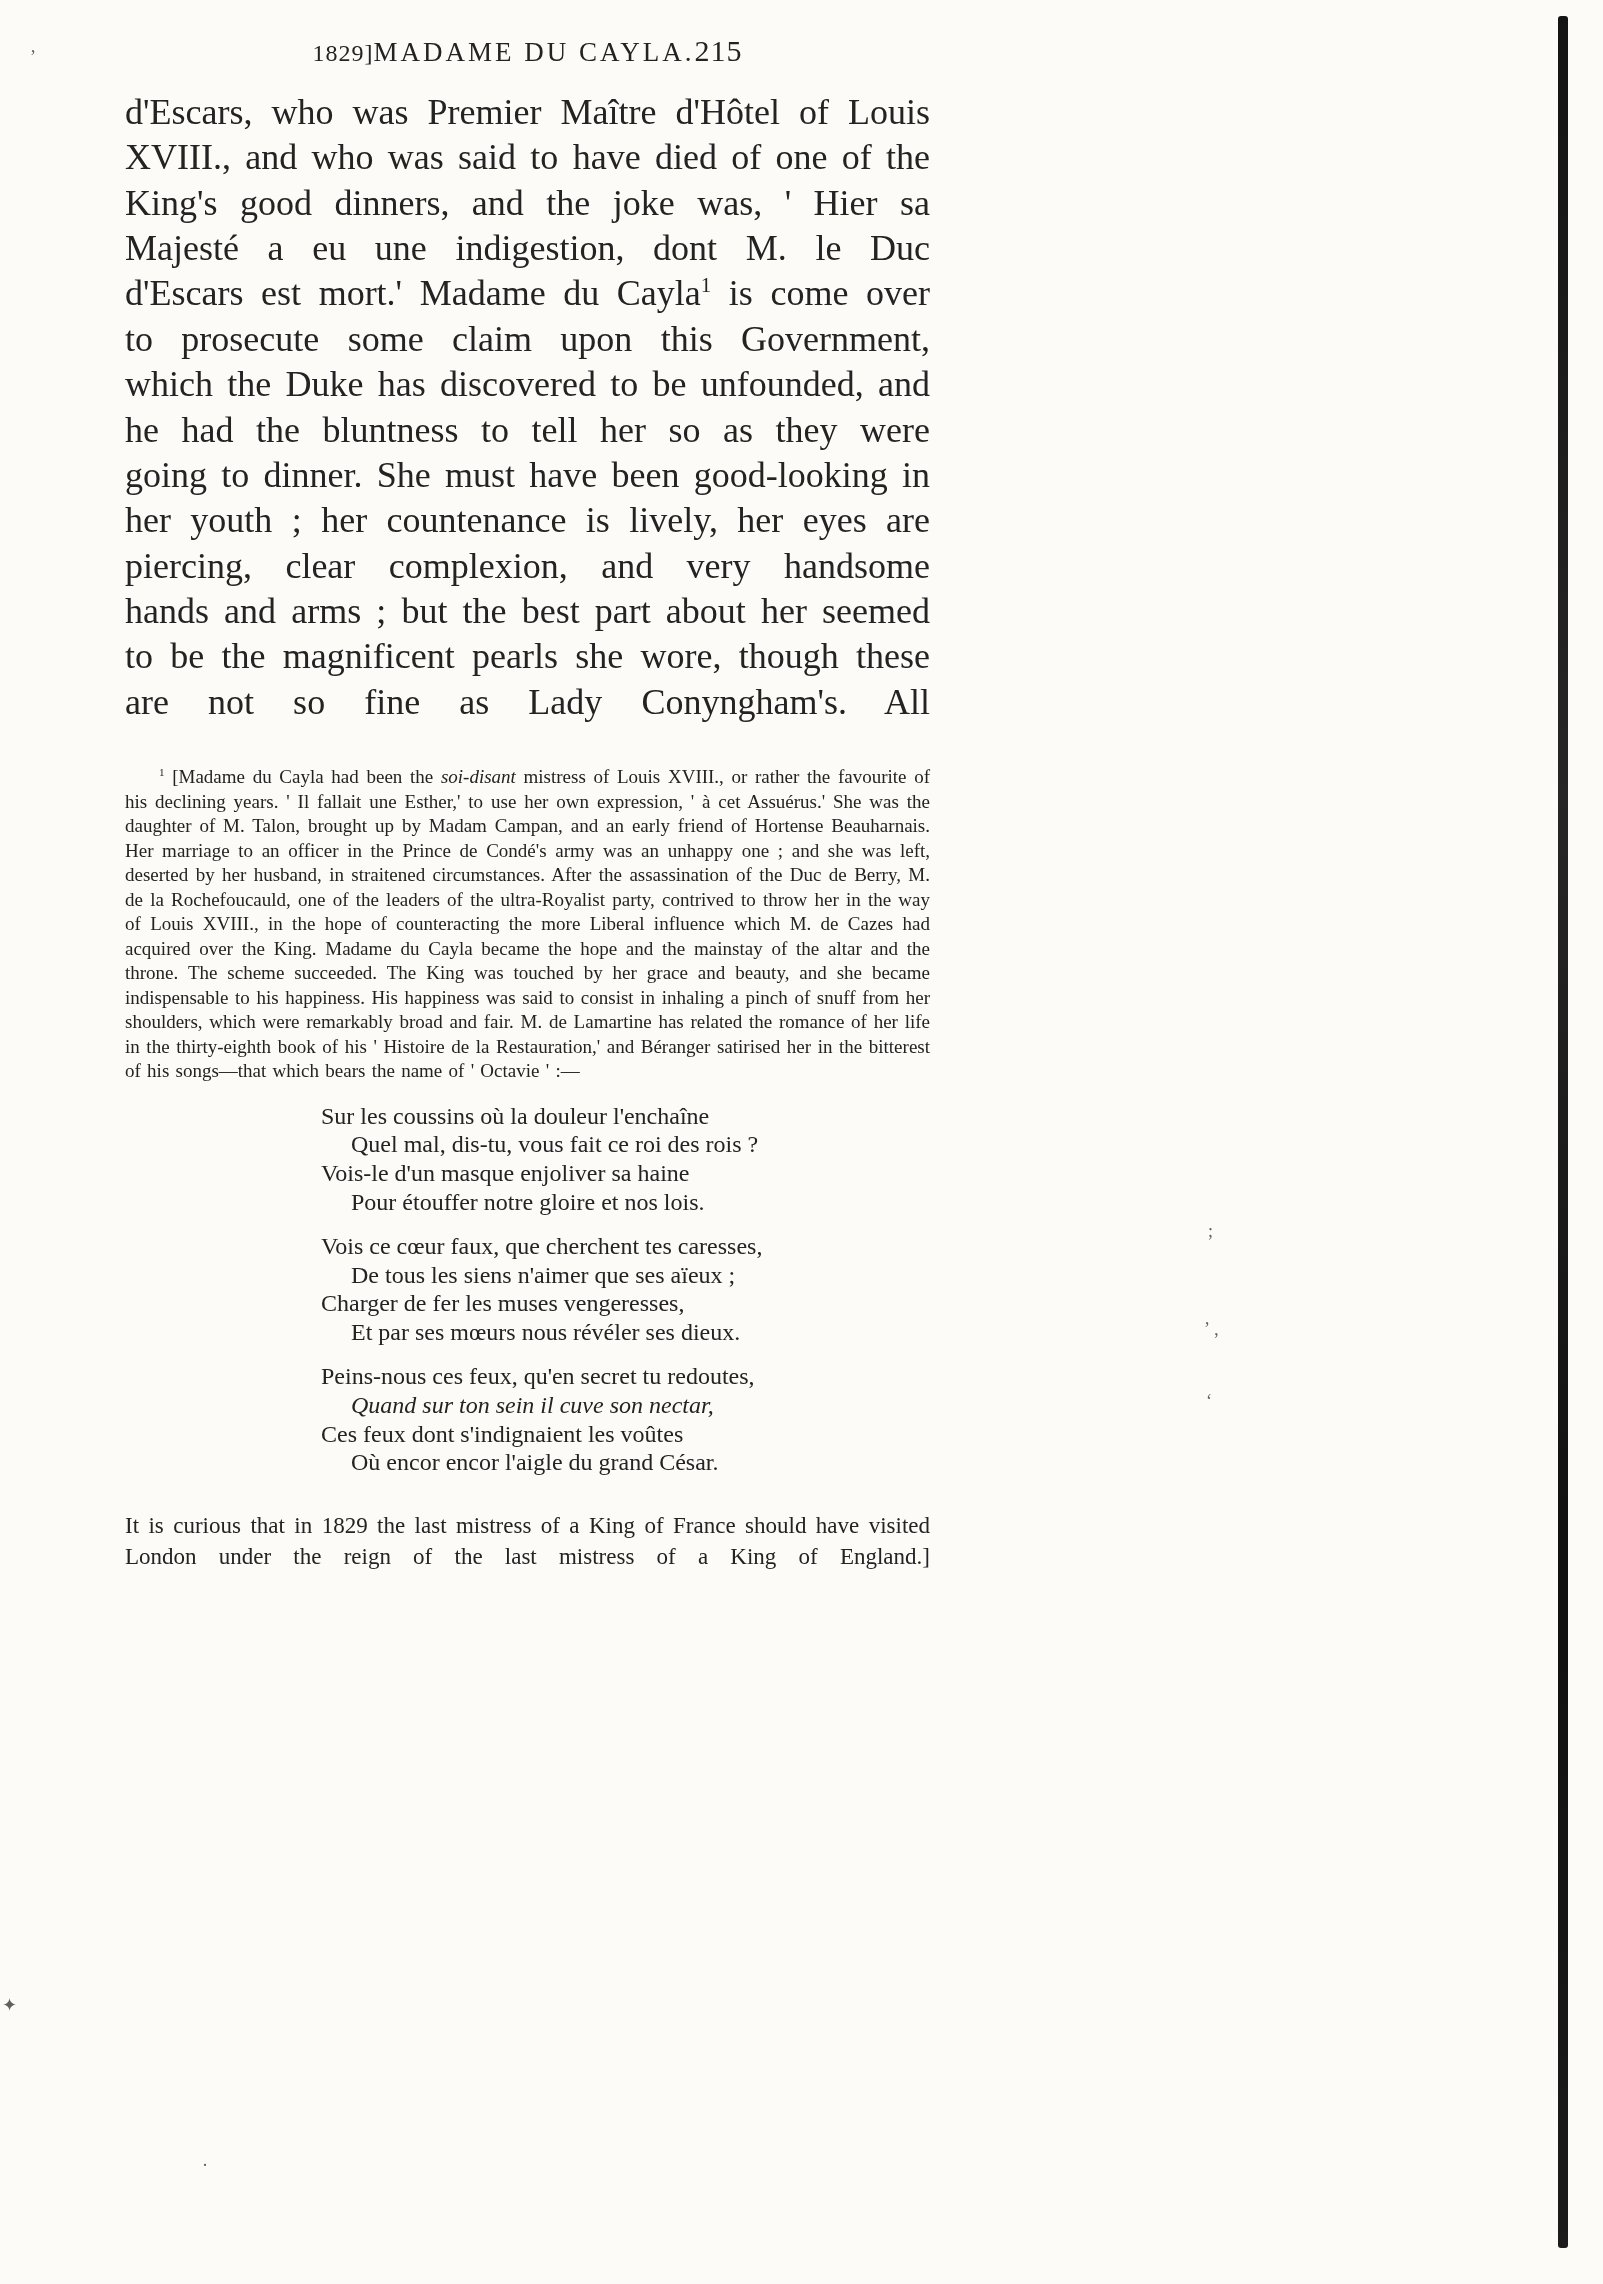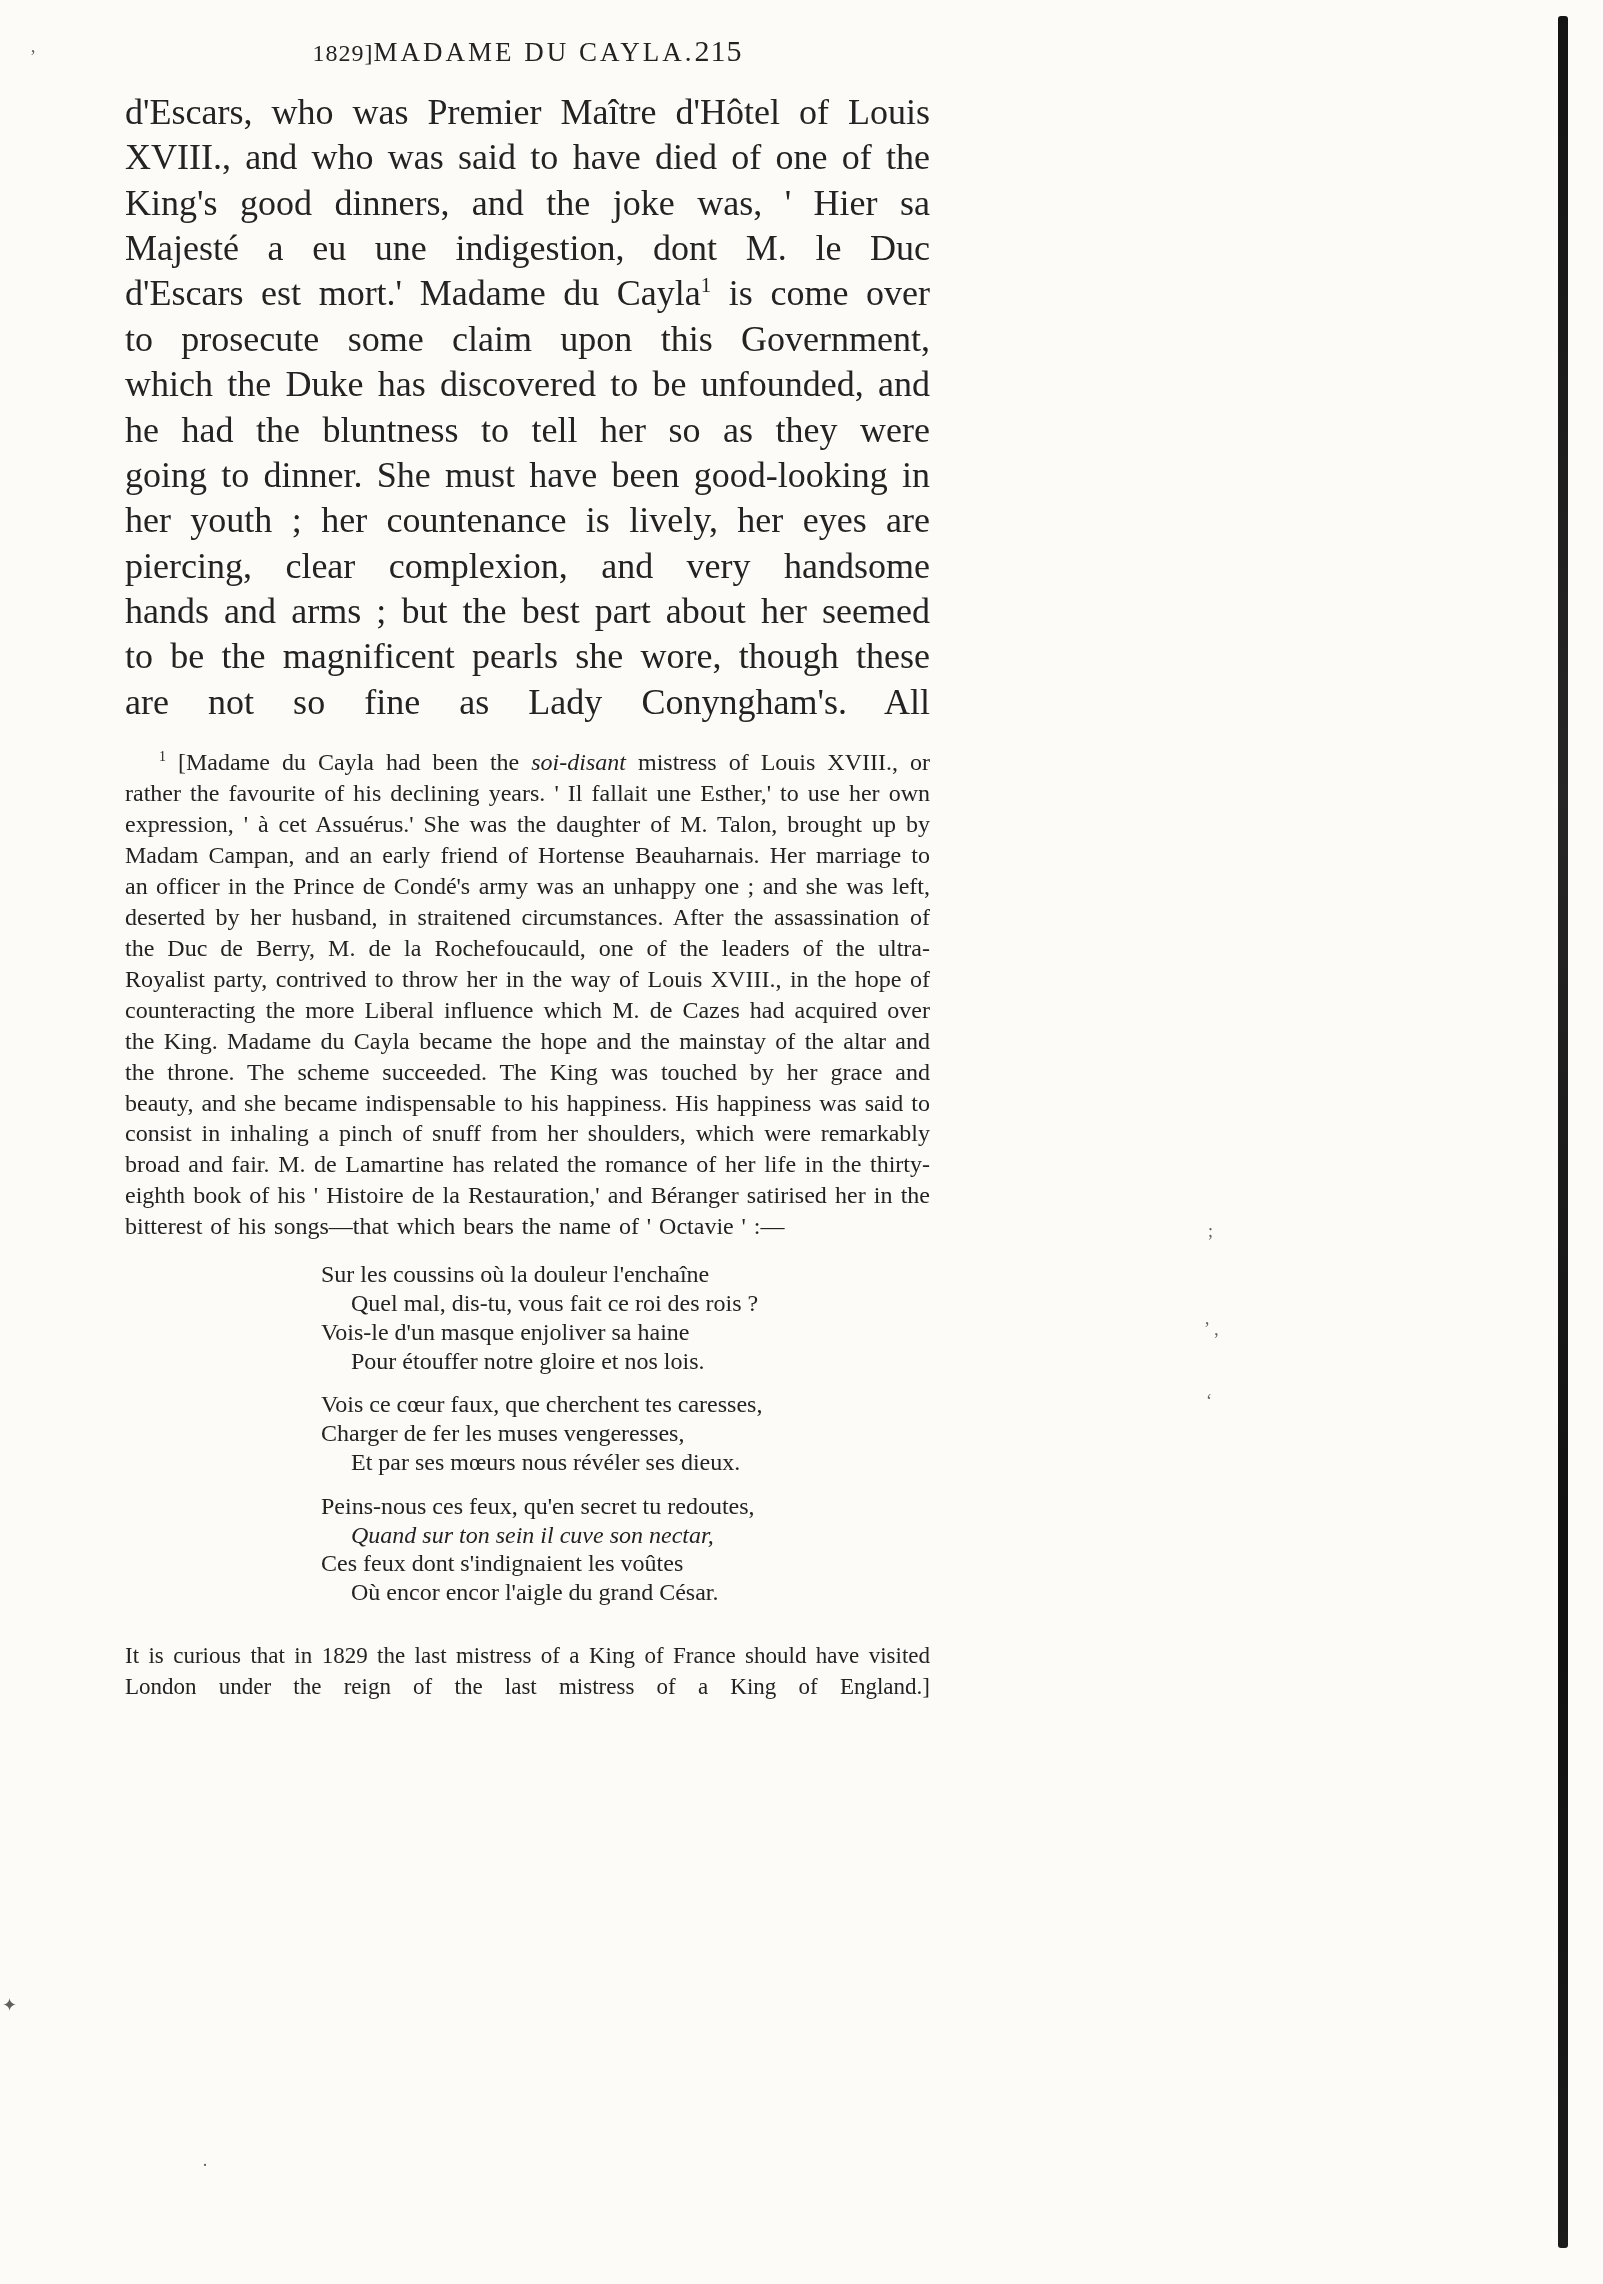"1 [Madame du Cayla had" .footnote-paragraph { font-size: 24px -> 19px; margin-top: 22px -> 40px }
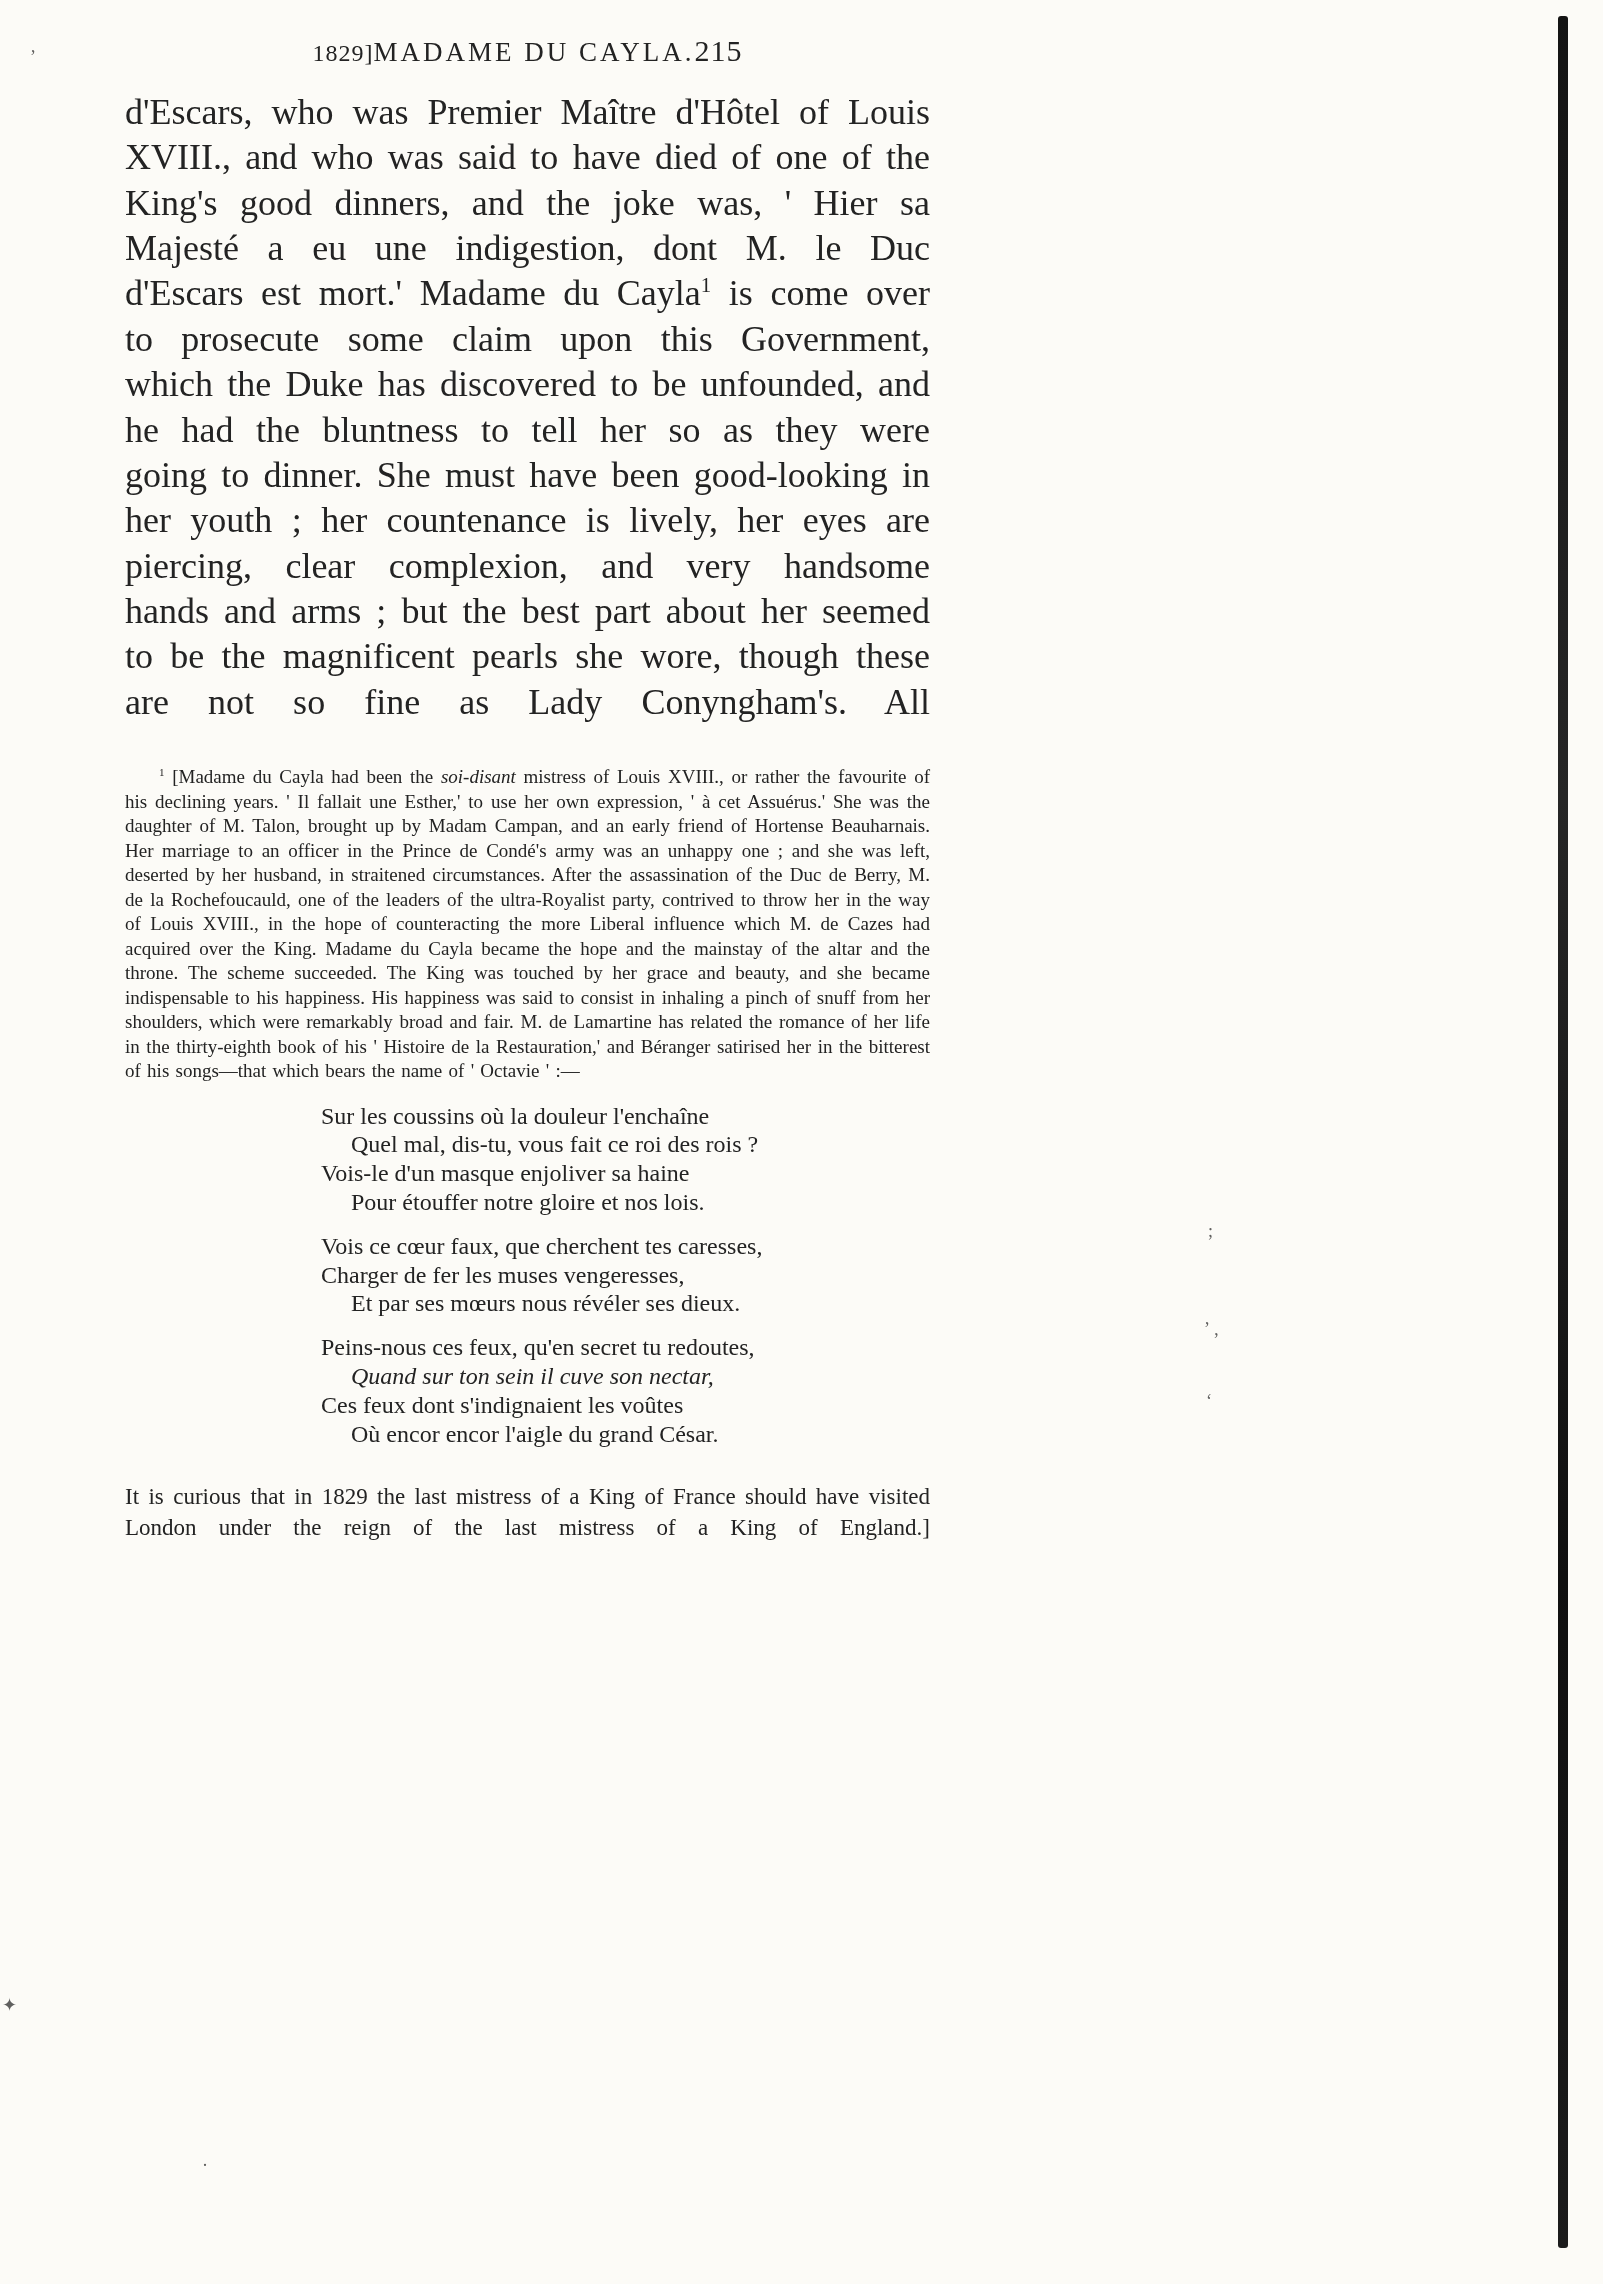"De tous les siens n'aimer" div.poem-line { html: none -> <div>De tous les siens n'aimer que ses aïeux ;</div> }
